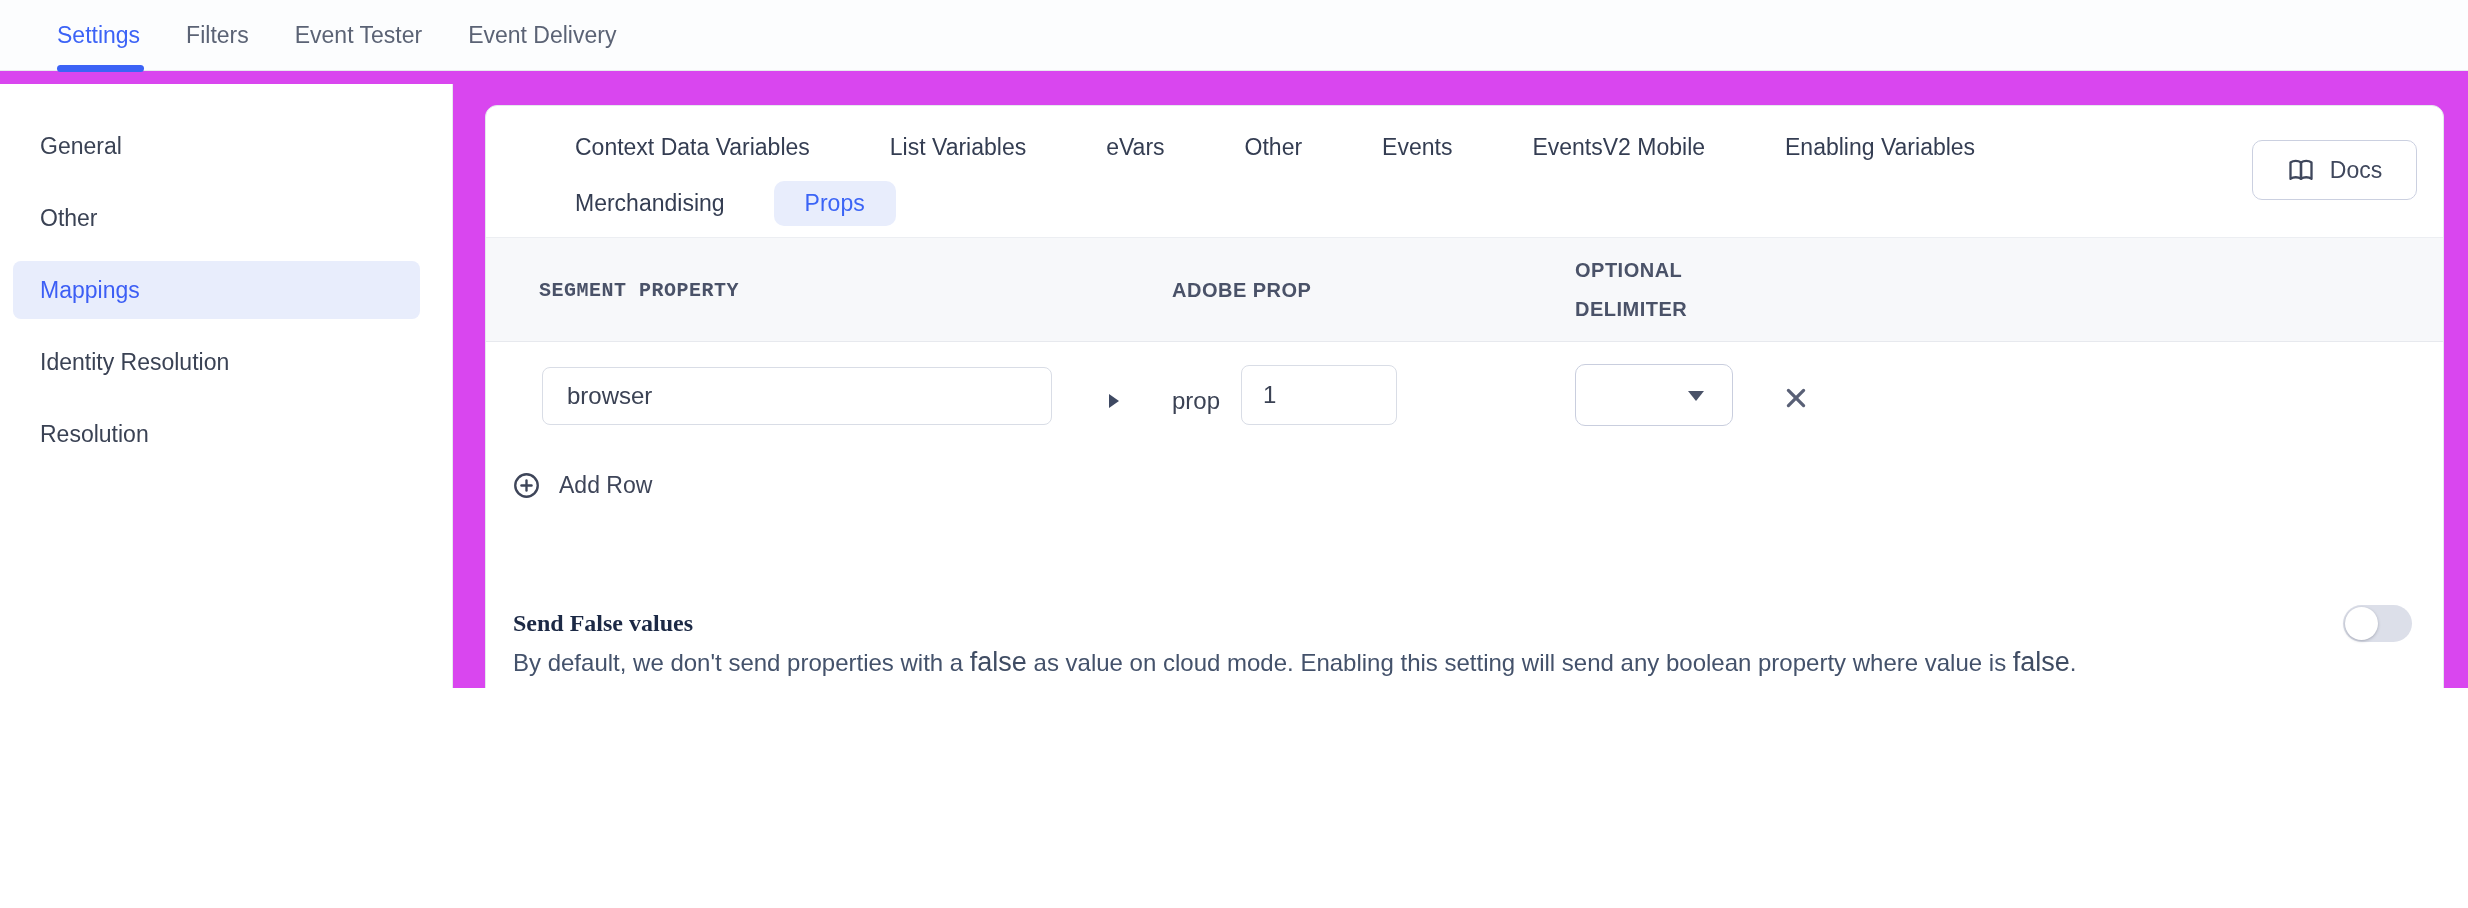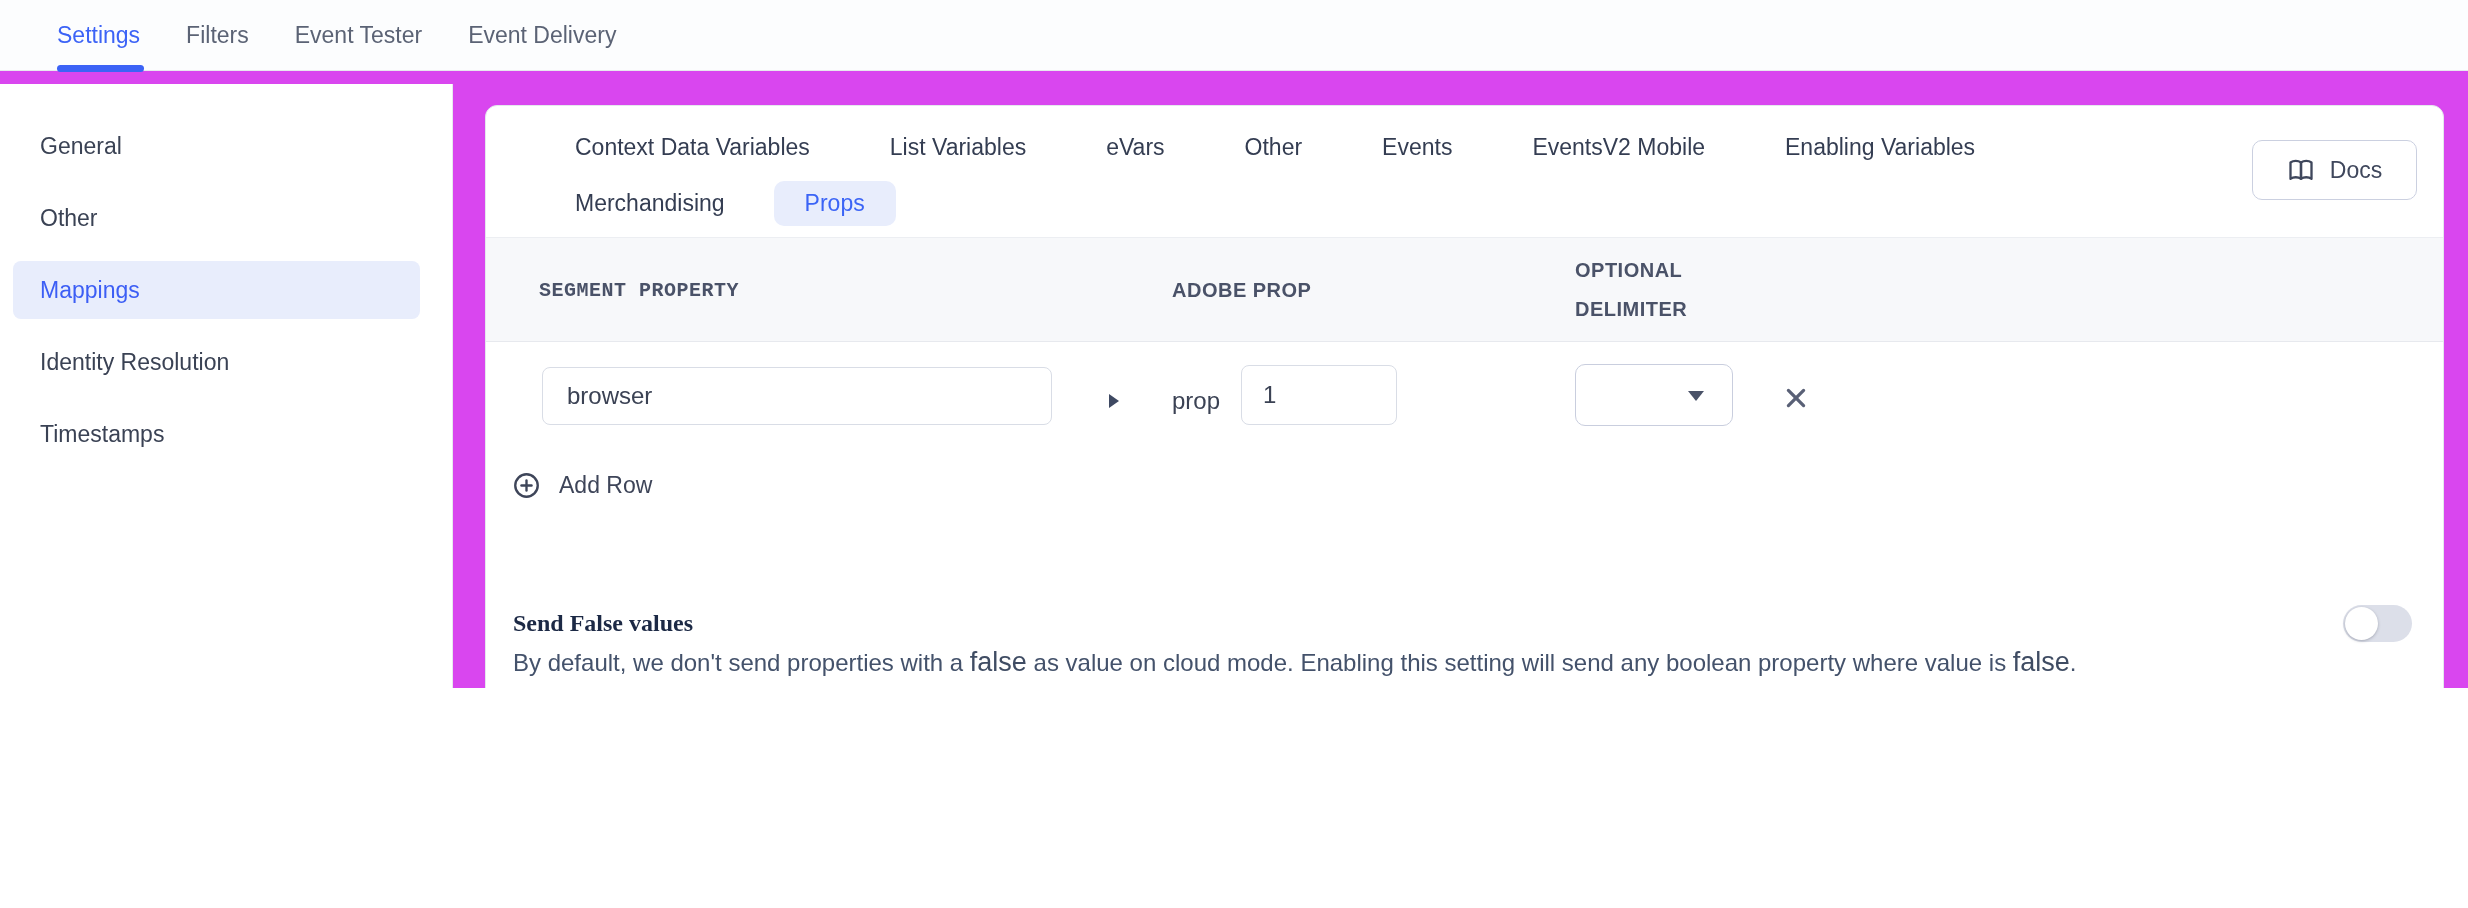"Timestamps" div.side-item { text: Timestamps -> Resolution }
